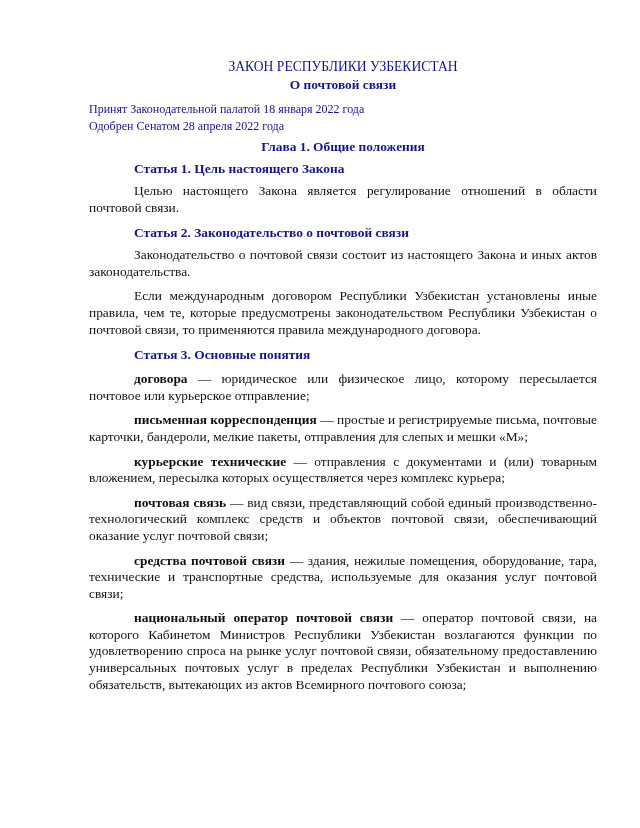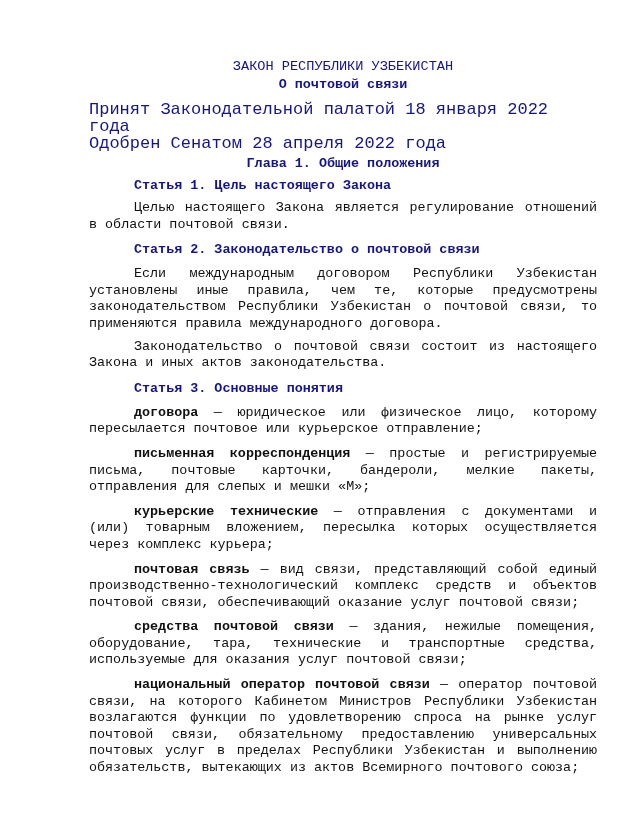"ЗАКОН РЕСПУБЛИКИ УЗБЕКИСТАН" .page { font-family: Liberation Mono, monospace -> none }
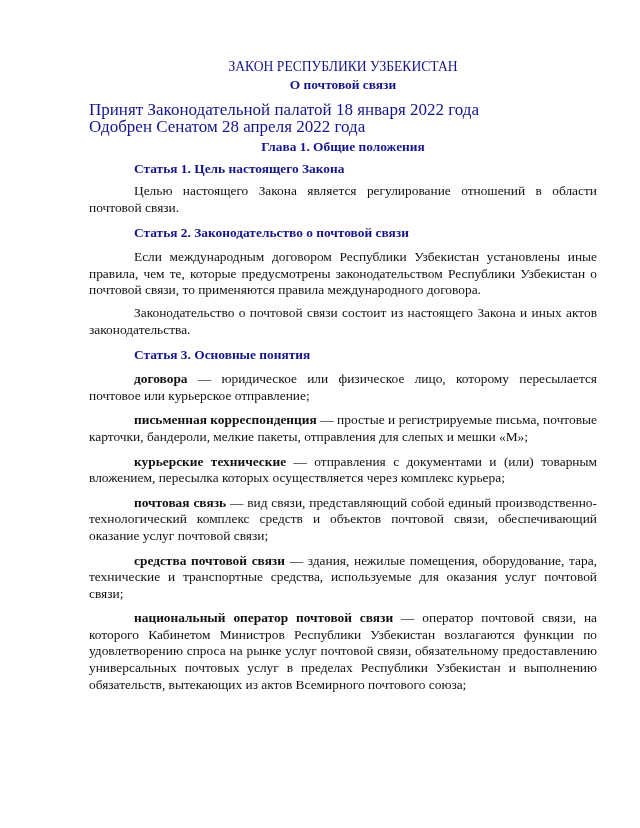"Принят Законодательной палатой 18 января" .meta { font-size: 17px -> 12px }
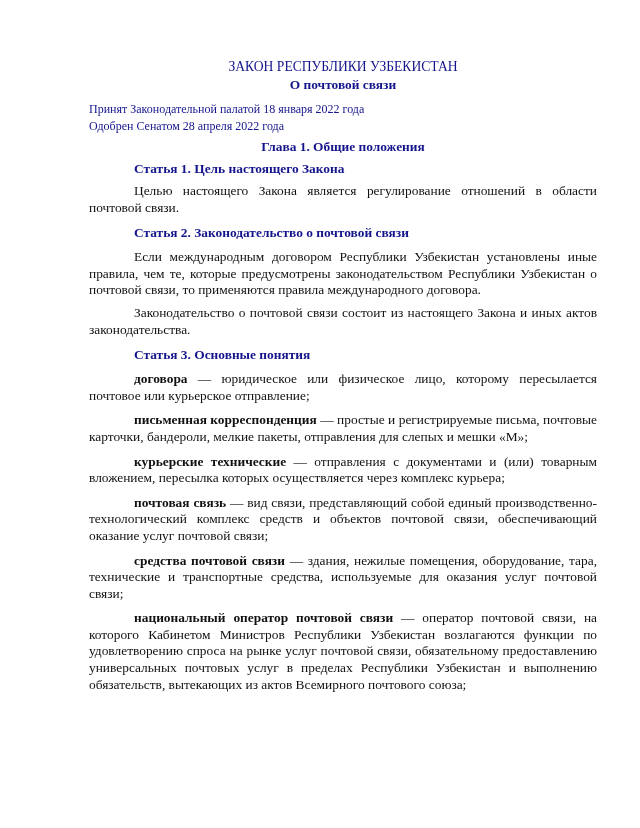"Если международным договором Республики" p.para { order: before "Законодательство о почтовой связи" -> after "Законодательство о почтовой связи" }
